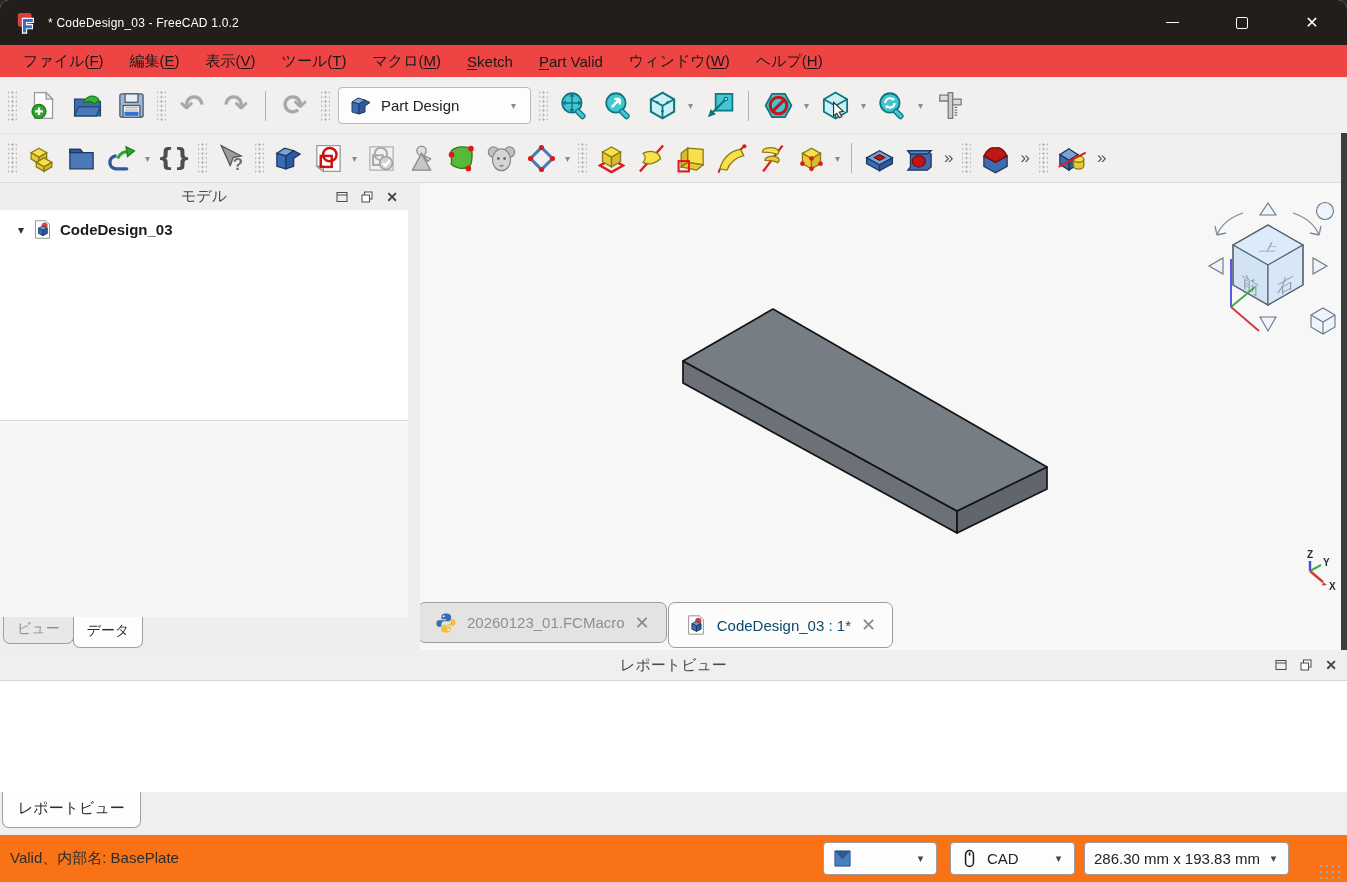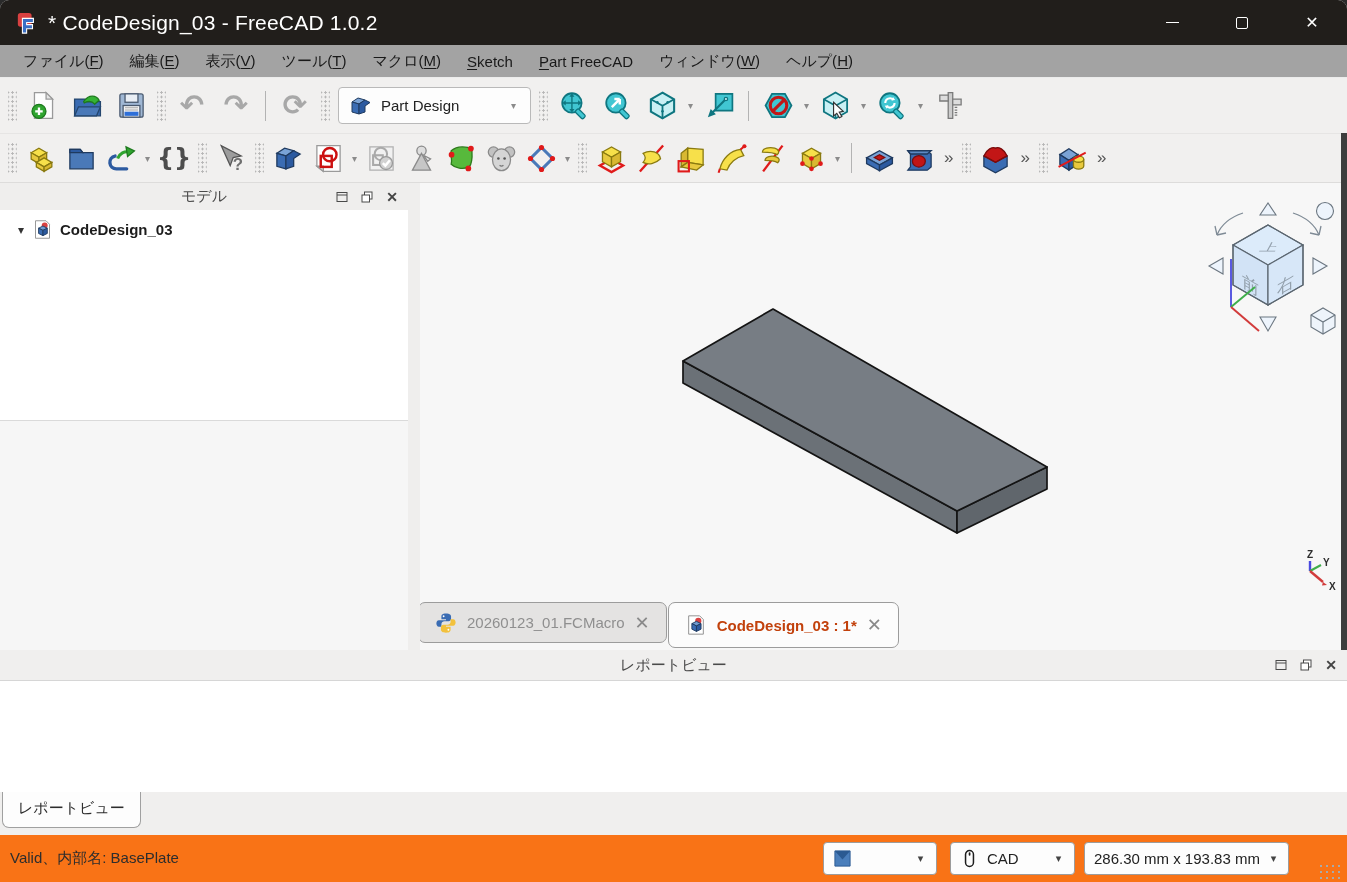"* CodeDesign_03 - FreeCAD 1.0.2" .title-text { font-size: 21px -> 12px }
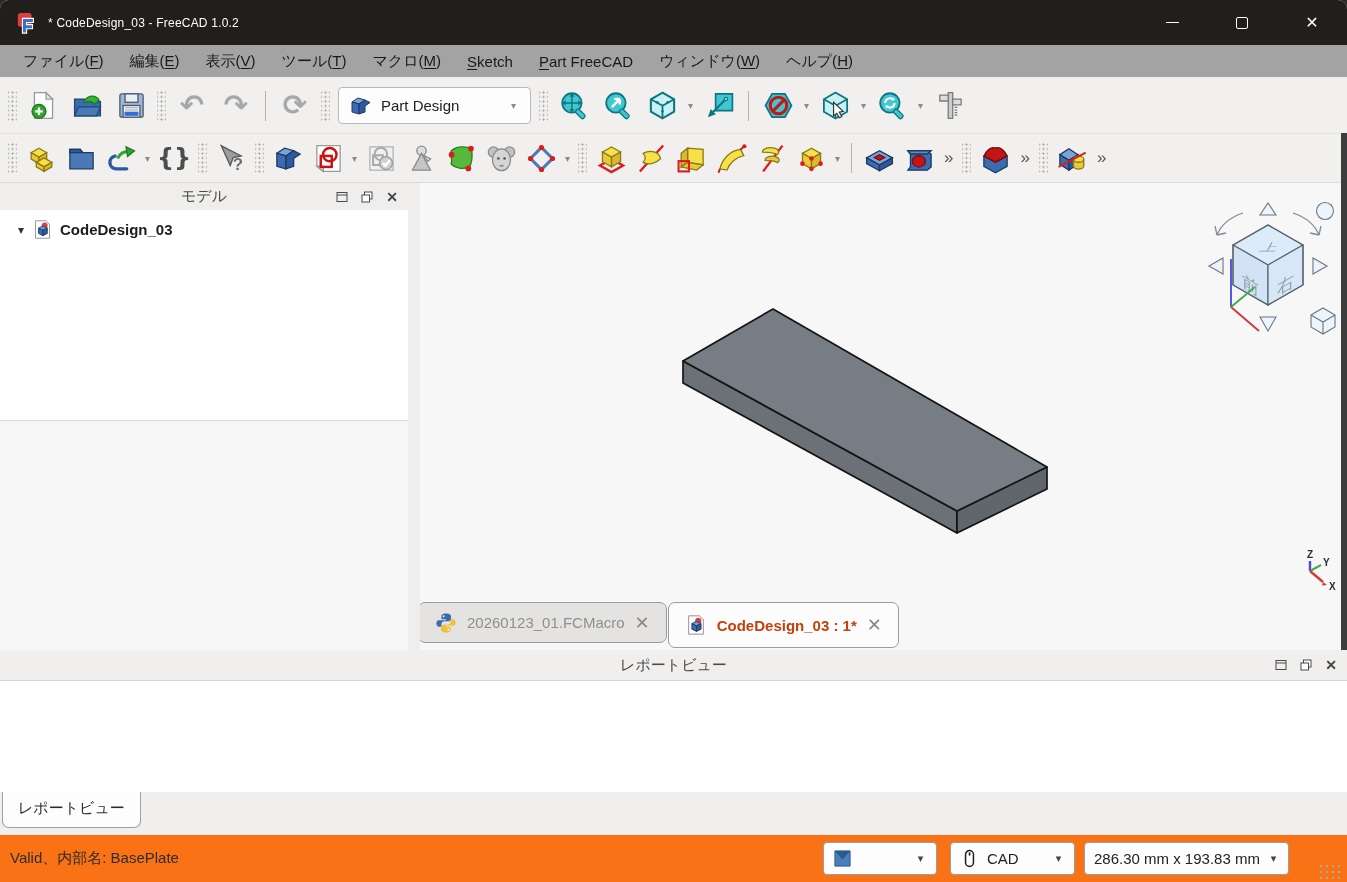"ファイル(F)" .menubar { background: #a3a3a3 -> #ef4444 }
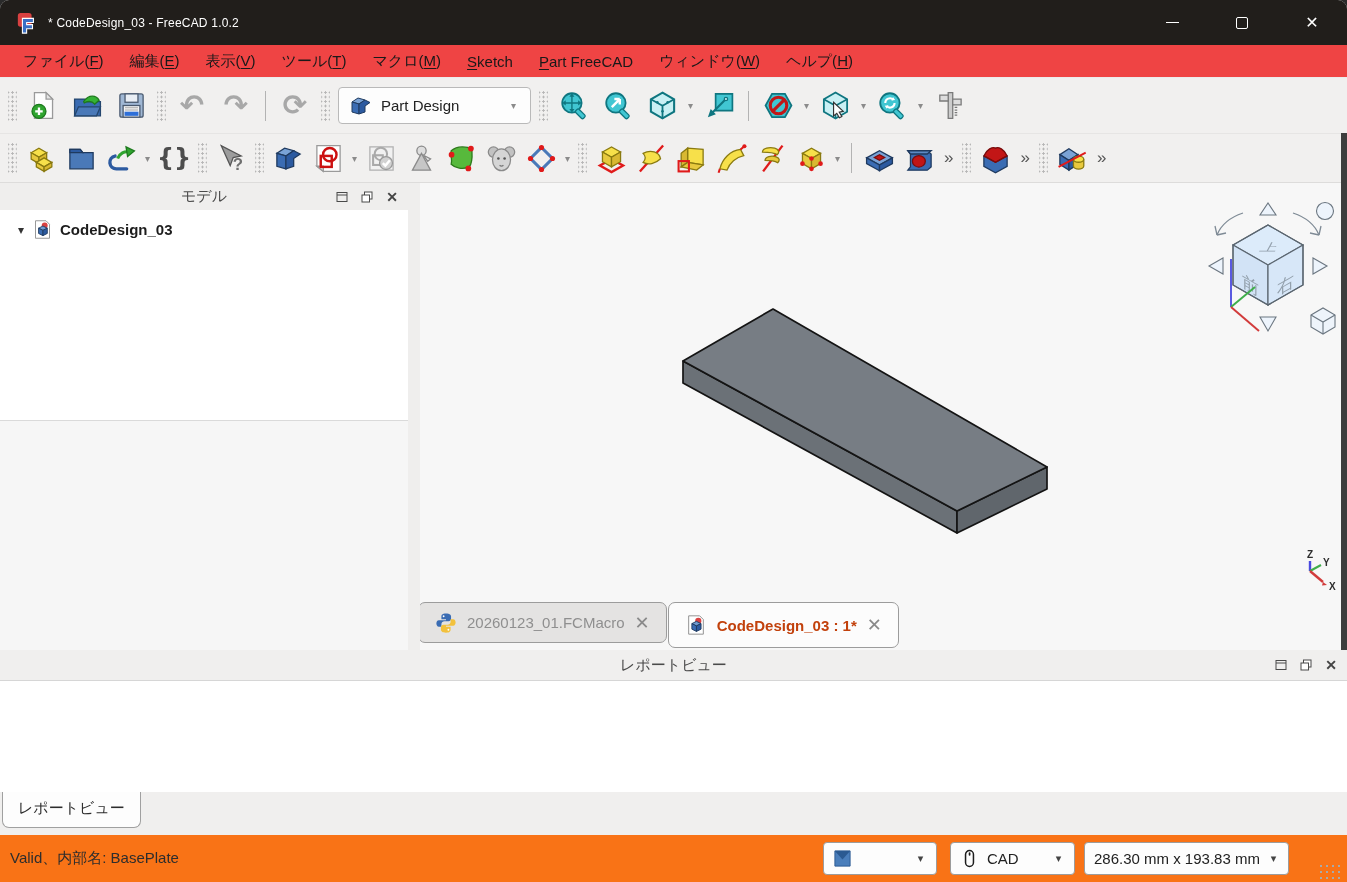"art FreeCAD" span { text: FreeCAD -> Valid }
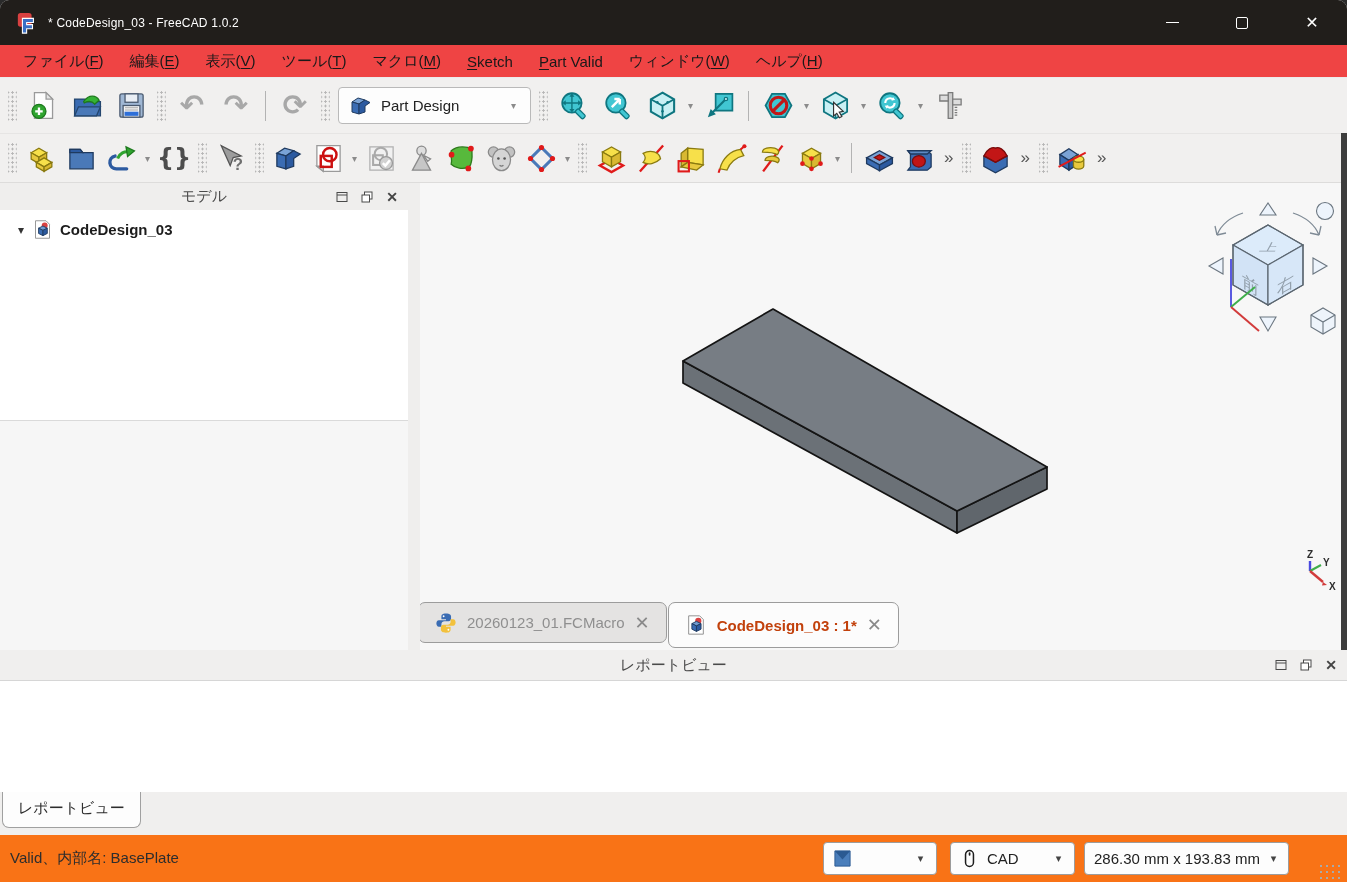"ビュー" div.panel-tabs { html: none -> <div> <span>ビュー</span> <span>データ</span> </div> }
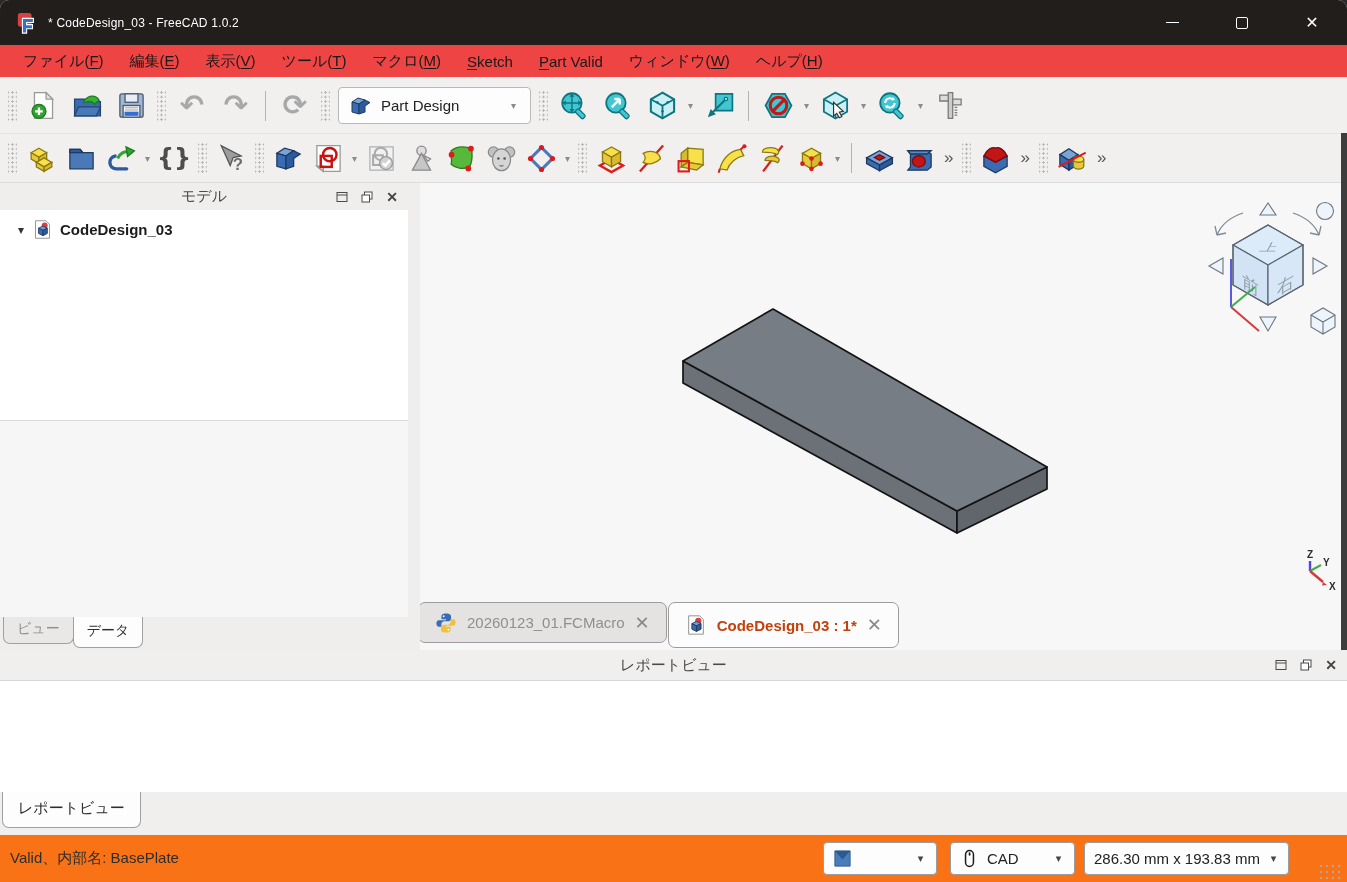"CodeDesign_03 : 1*" .mtab.active .mtab-label { color: #c2410c -> #0c4a6e; font-weight: bold -> none }
